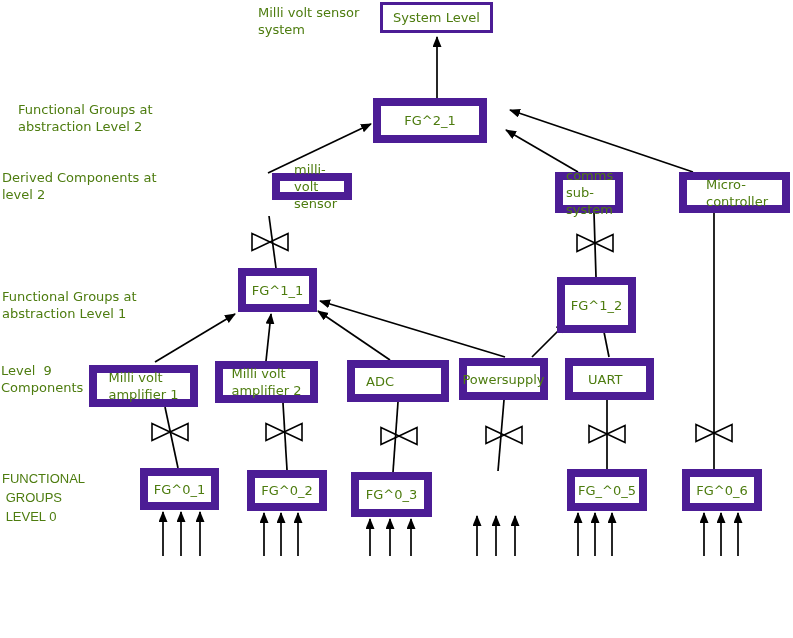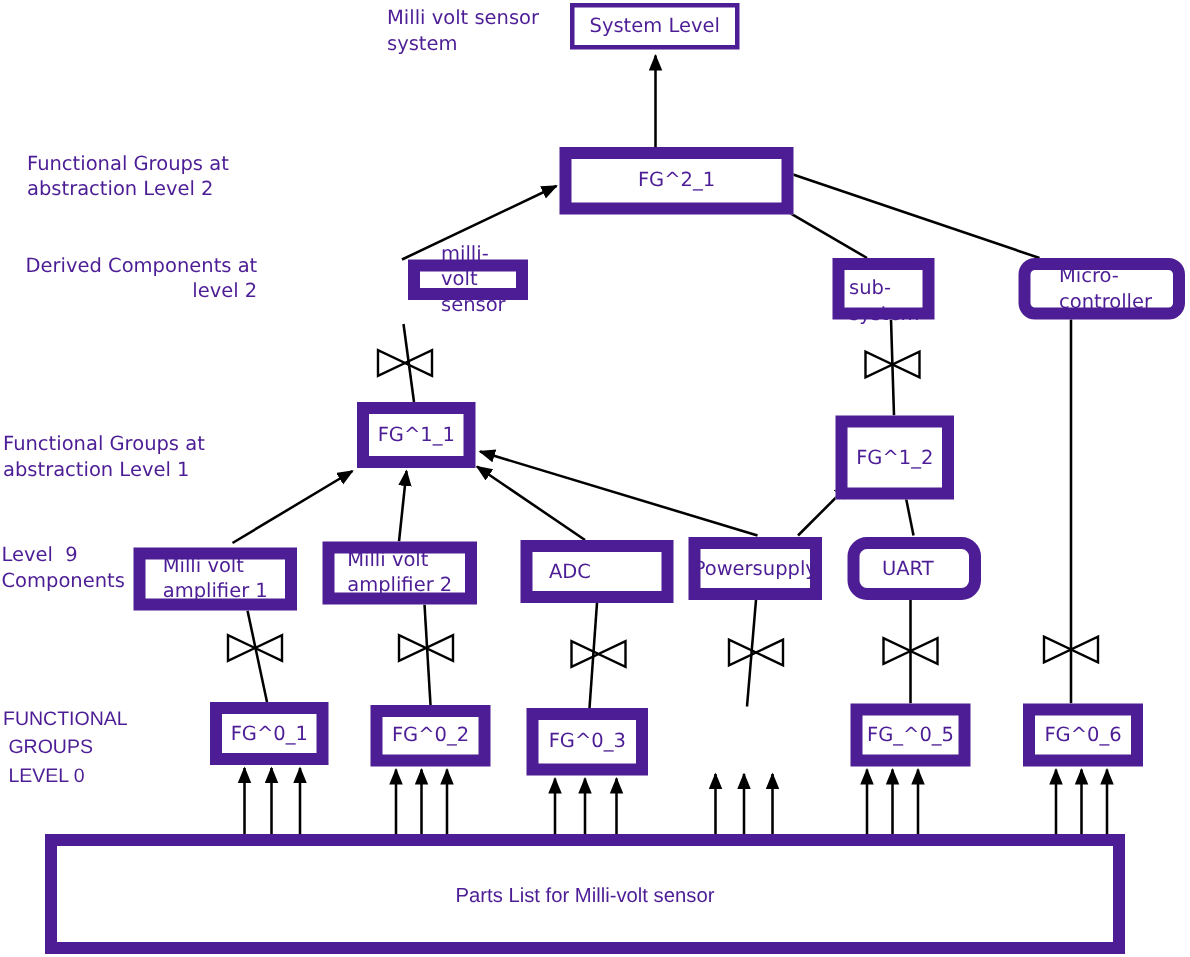"Milli volt sensor" #stage { color: #4c1d95 -> #4d7c0f }
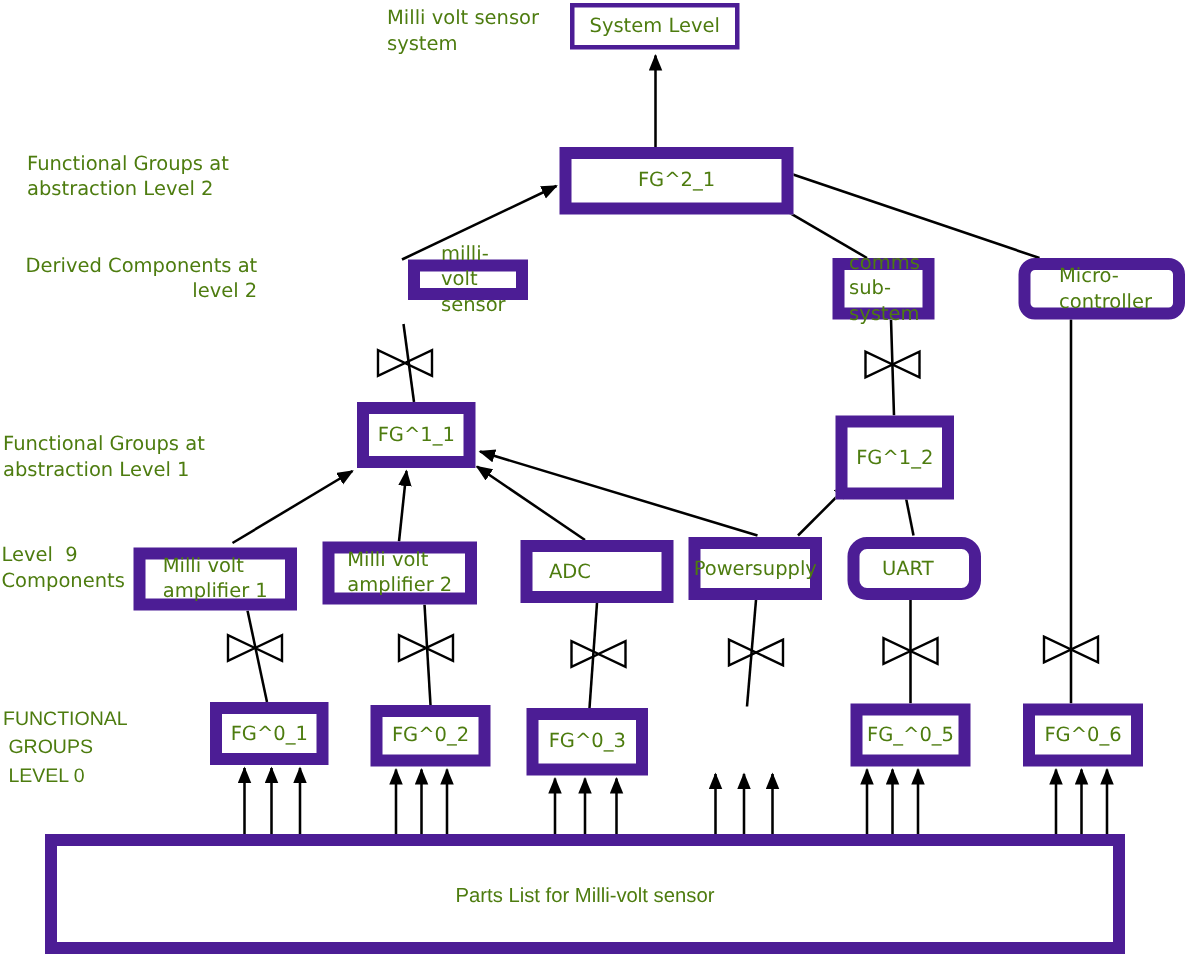"FG^2_1" div.box { width: 156px -> 114px }
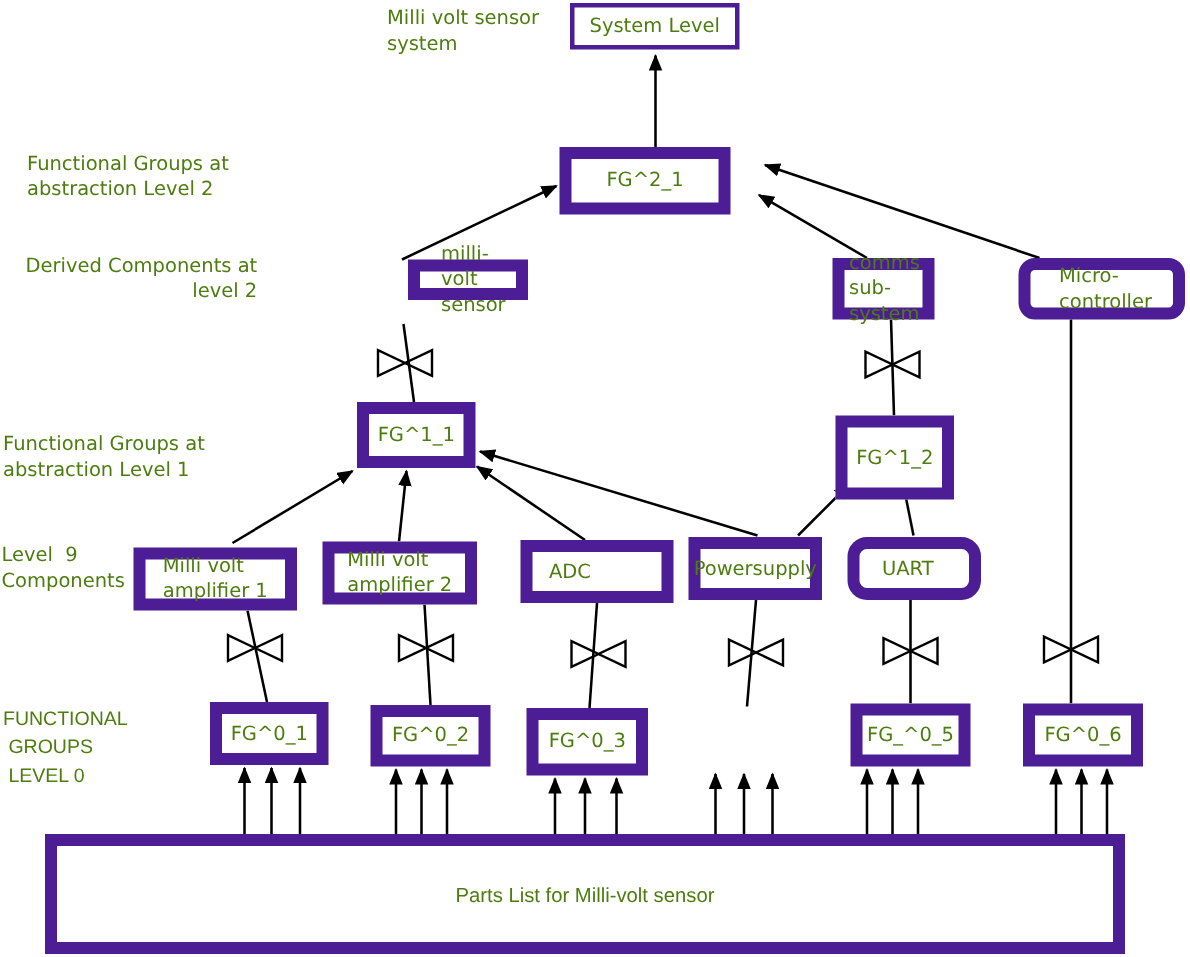"Derived Components at" div.lbl { left: 17px -> 2px; text-align: right -> none }
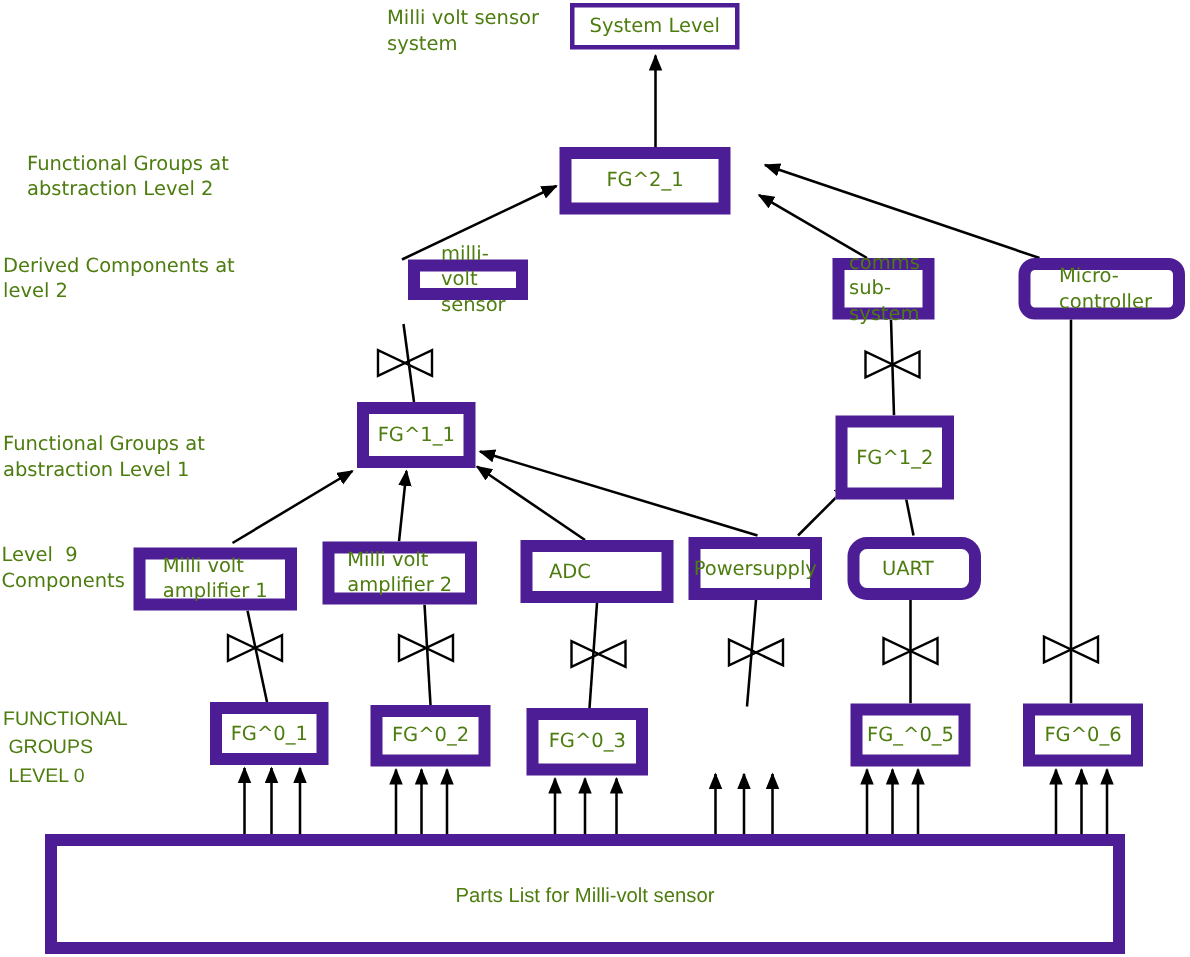"Micro-" div.box { border-radius: 11px -> none }
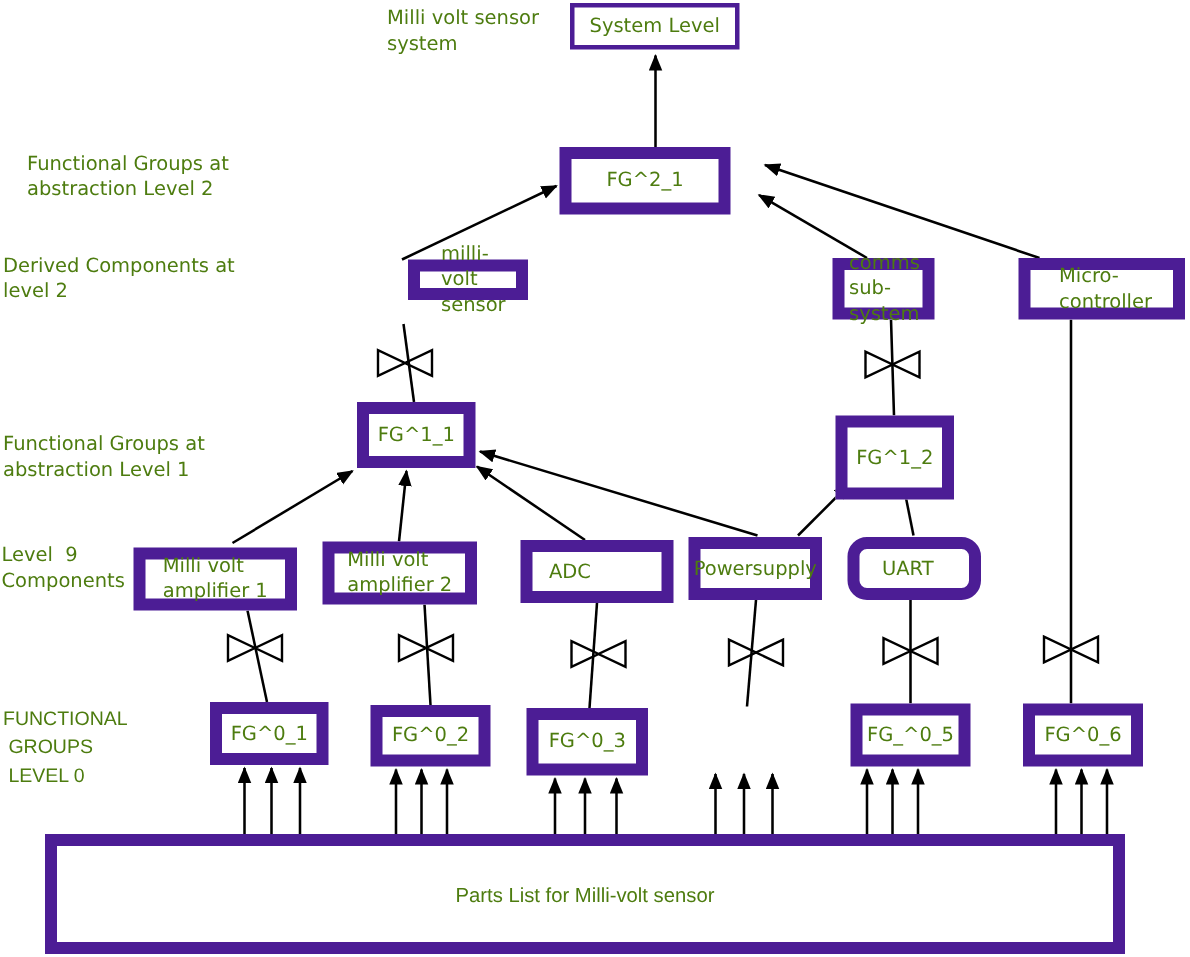"UART" div.box { border-radius: 13px -> none }
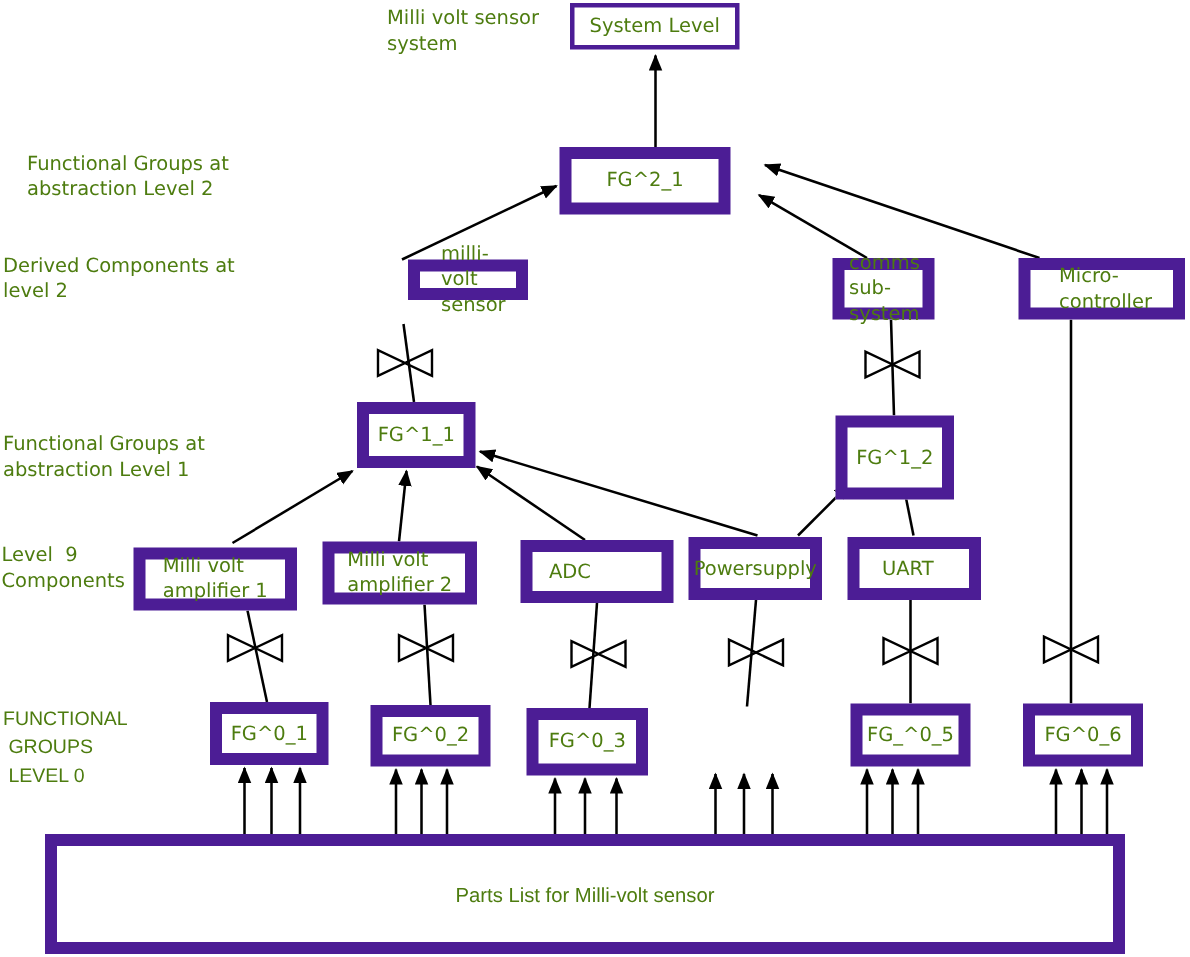"Parts List for Milli-volt sensor" div.box { html: <div>Parts List for Milli-volt sensor</div> -> none }
